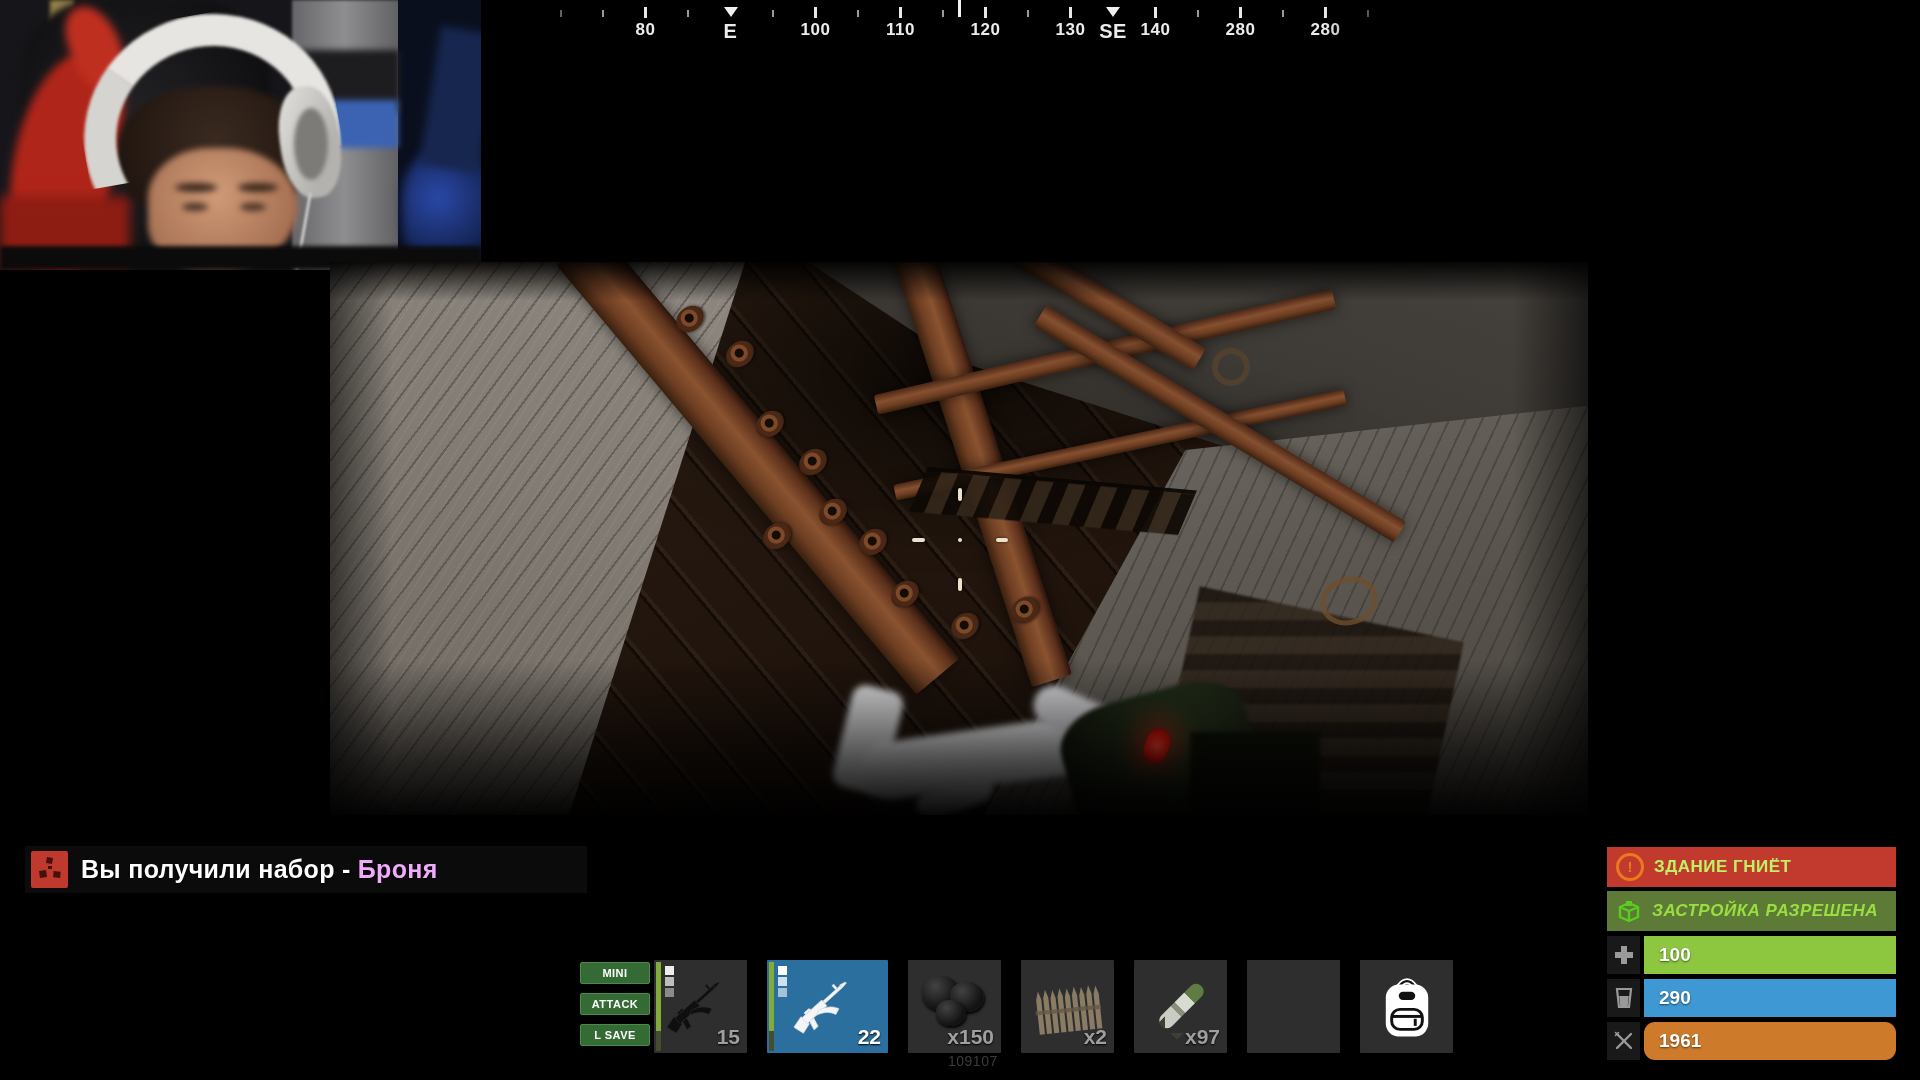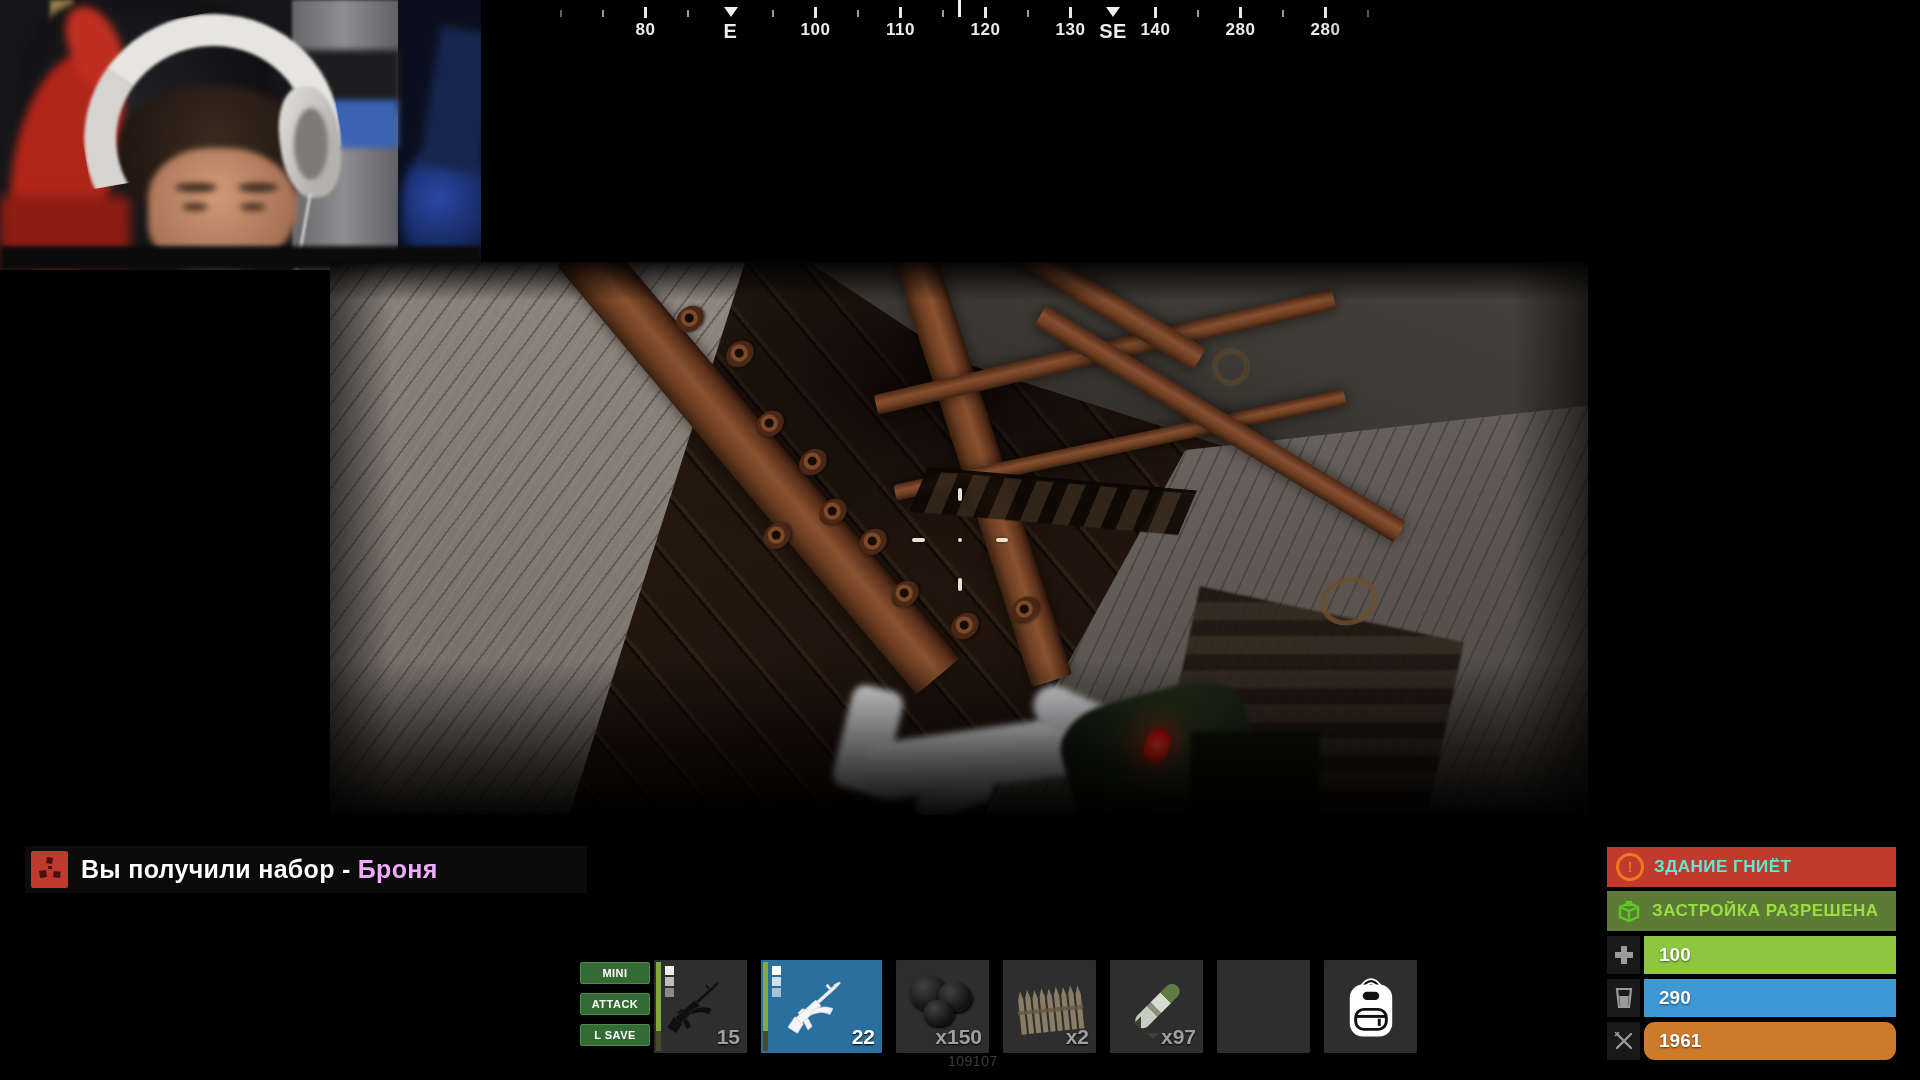"ЗДАНИЕ ГНИЁТ" div.alert-text { color: #5eead4 -> #bef264 }
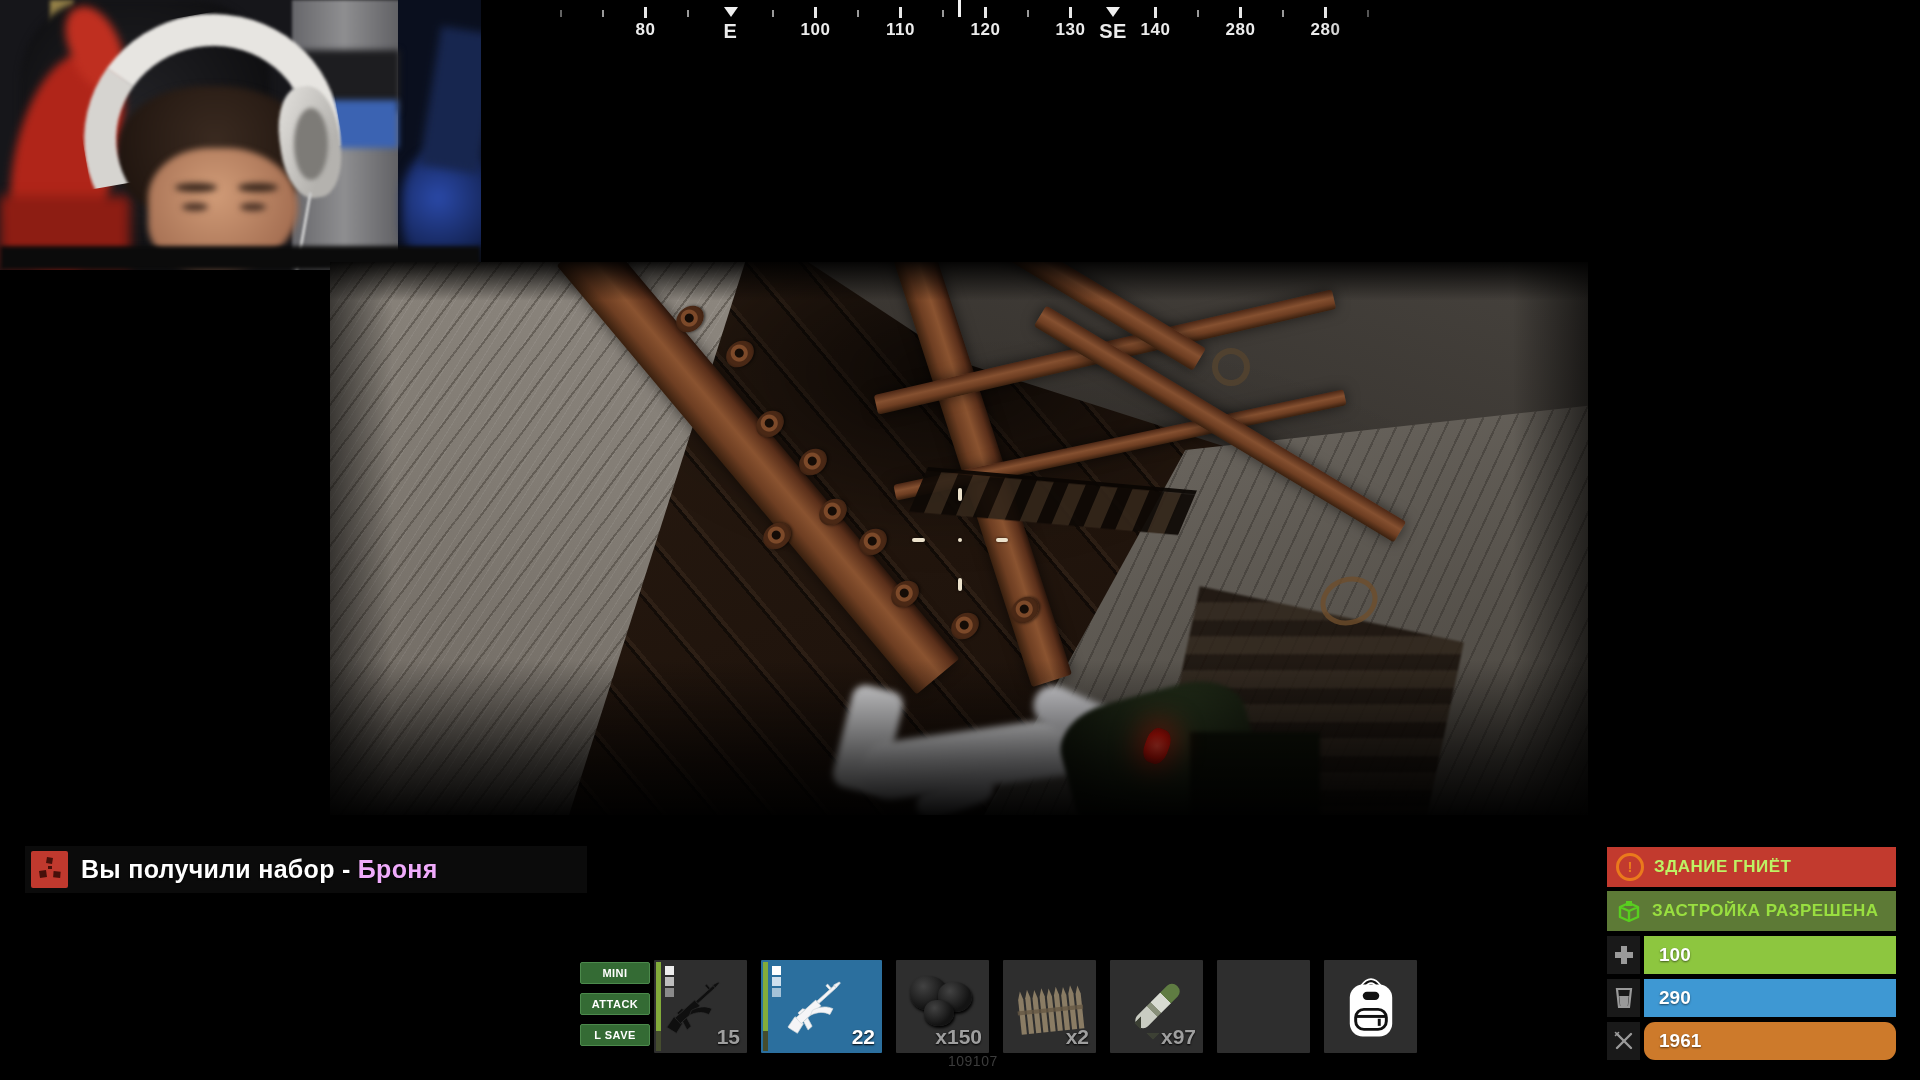"ЗАСТРОЙКА РАЗРЕШЕНА" div.alert-text { font-style: none -> italic }
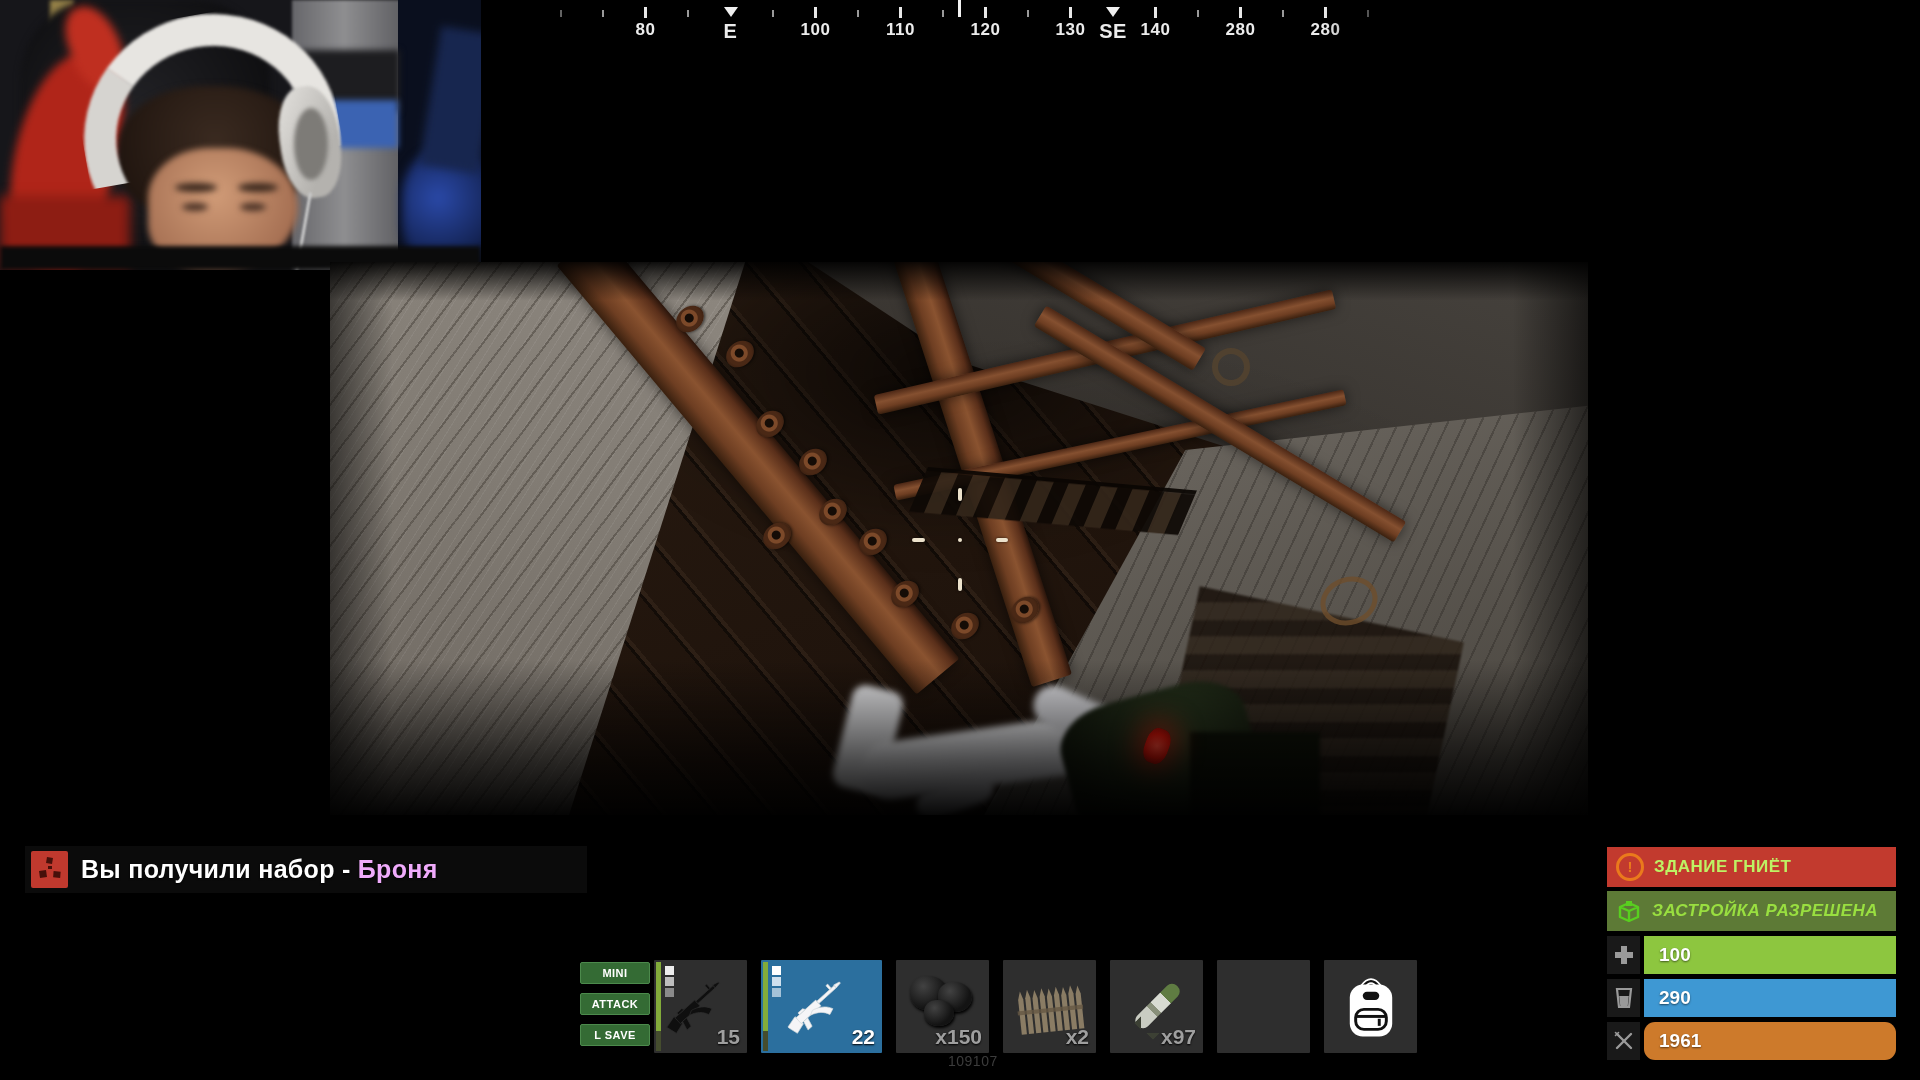"15" #hotbar { gap: 14px -> 20px }
